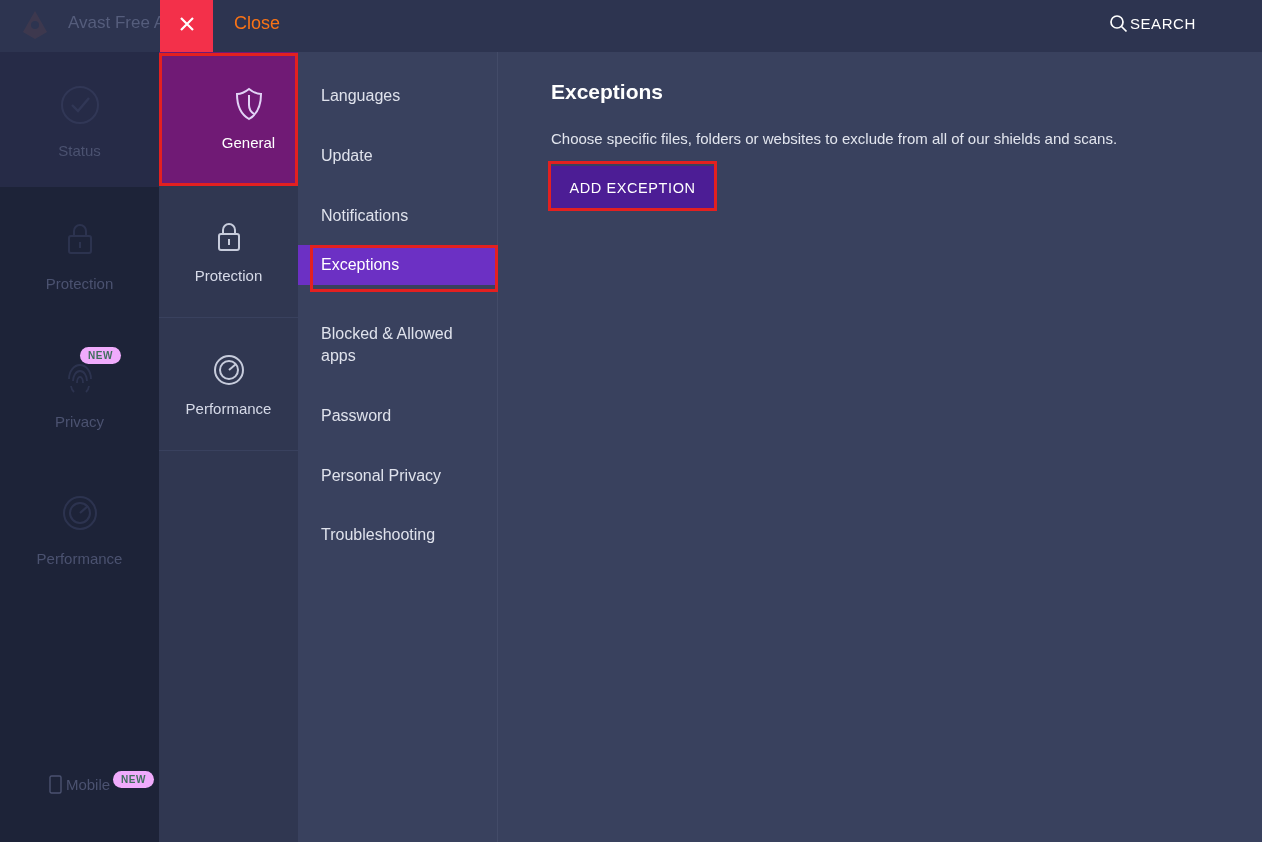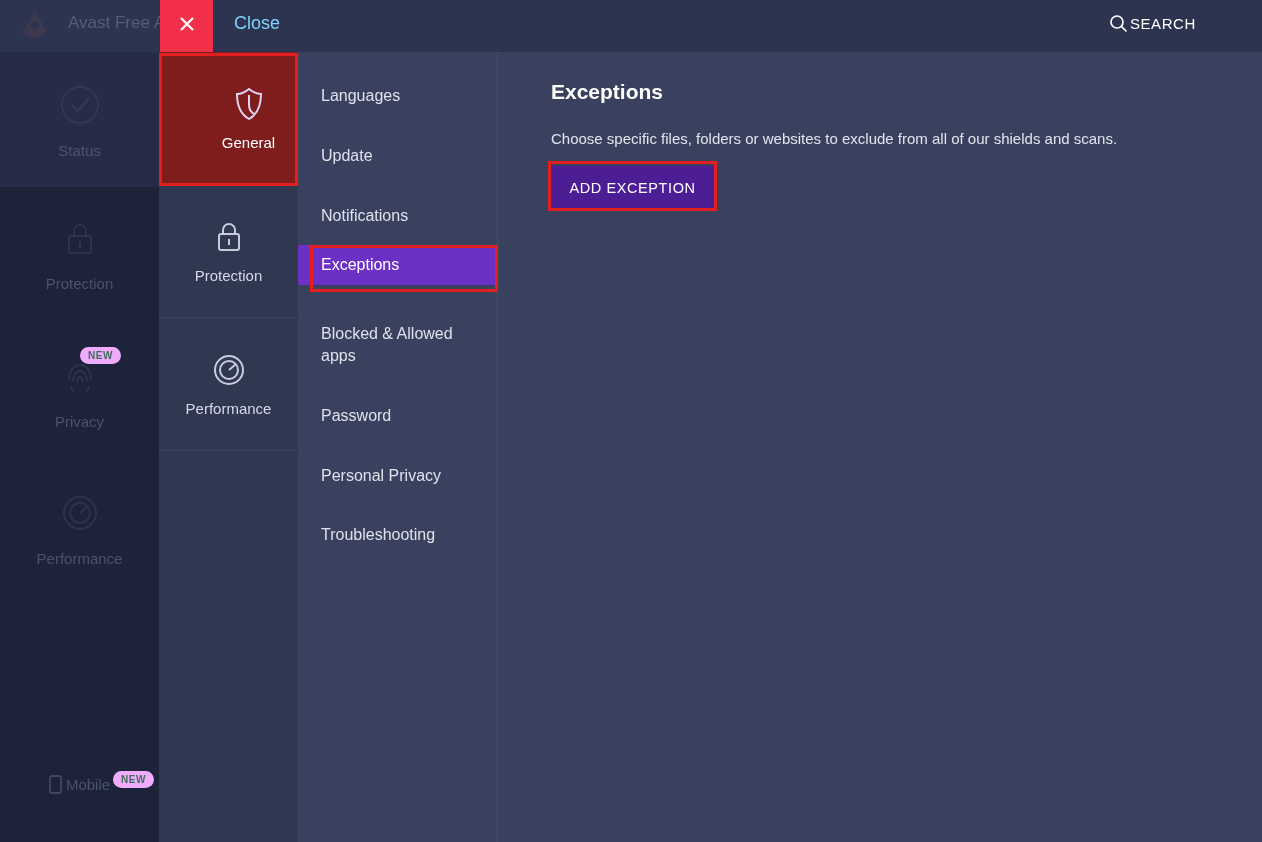"Close" .close-label { color: #7dd3fc -> #f97316 }
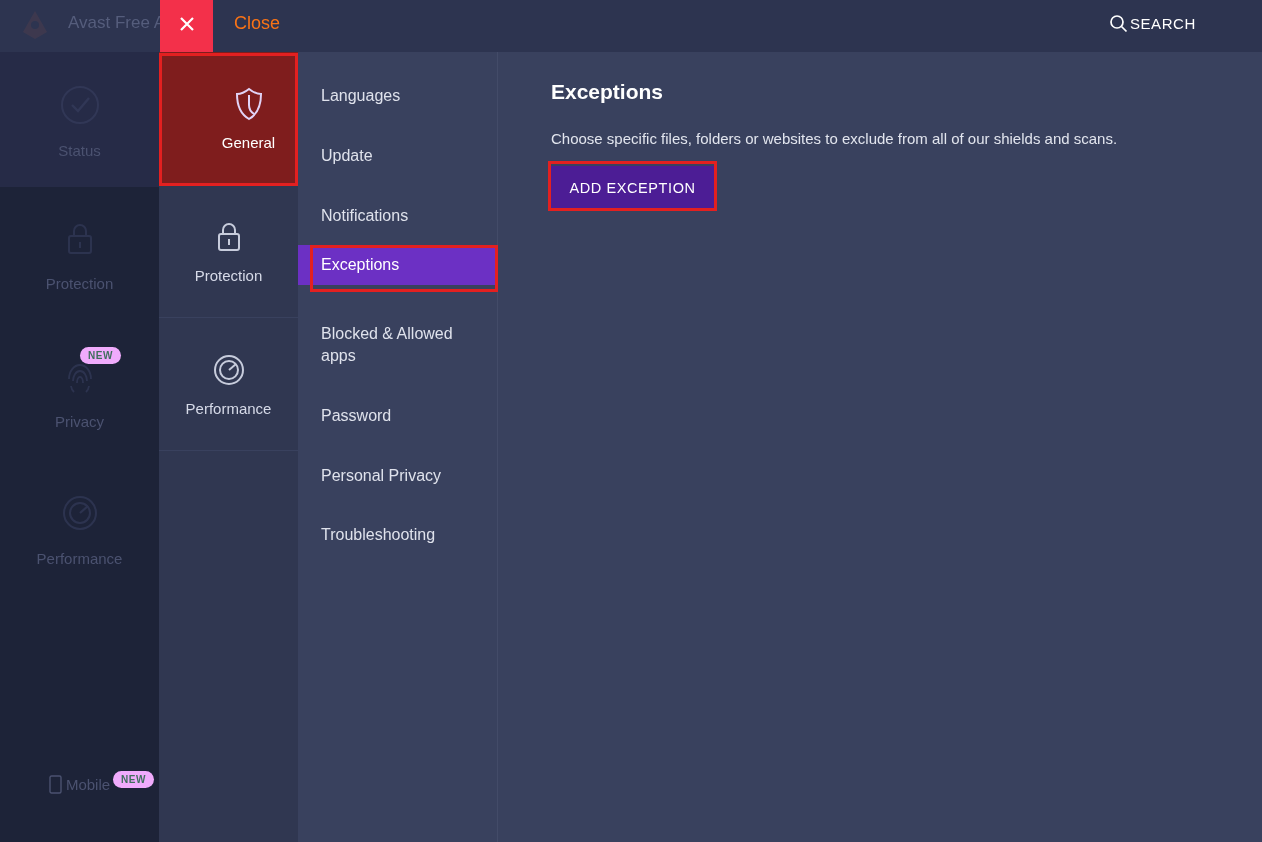"General" .cat-item.selected { background: #7f1d1d -> #701a75 }
